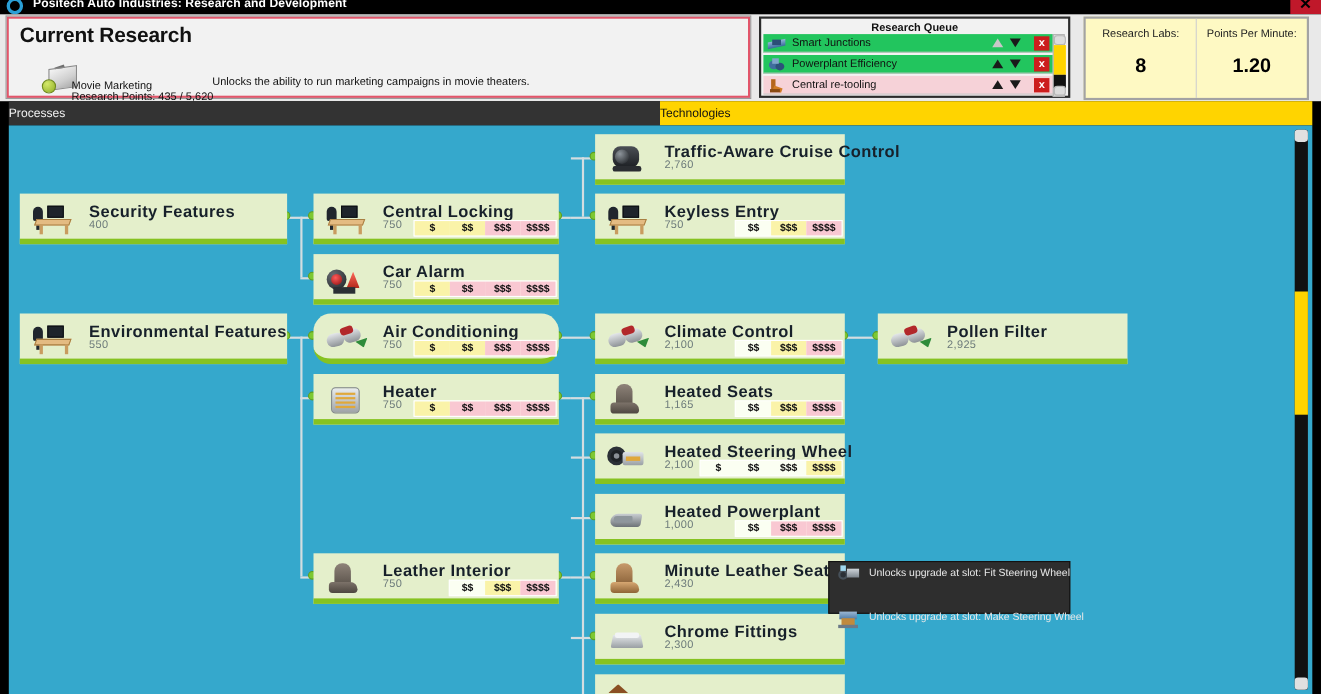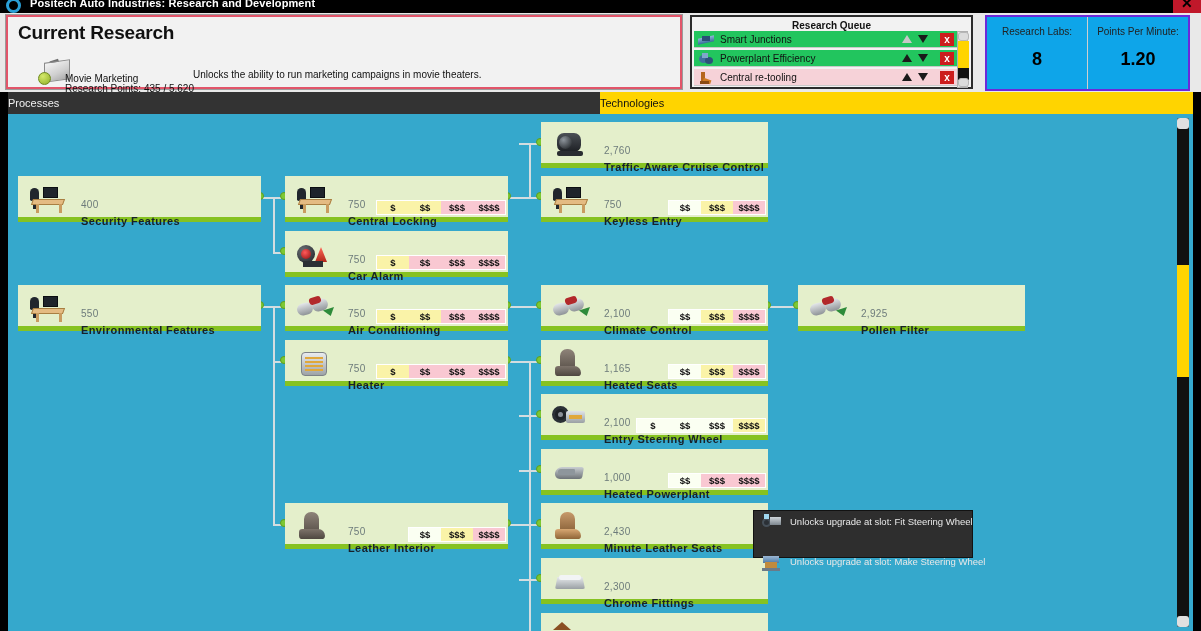"Research Labs:" #stats-panel { background: #0ea5e9 -> #fef9c3; border: 2px solid #6d28d9 -> 2px solid #a3a3a3 }
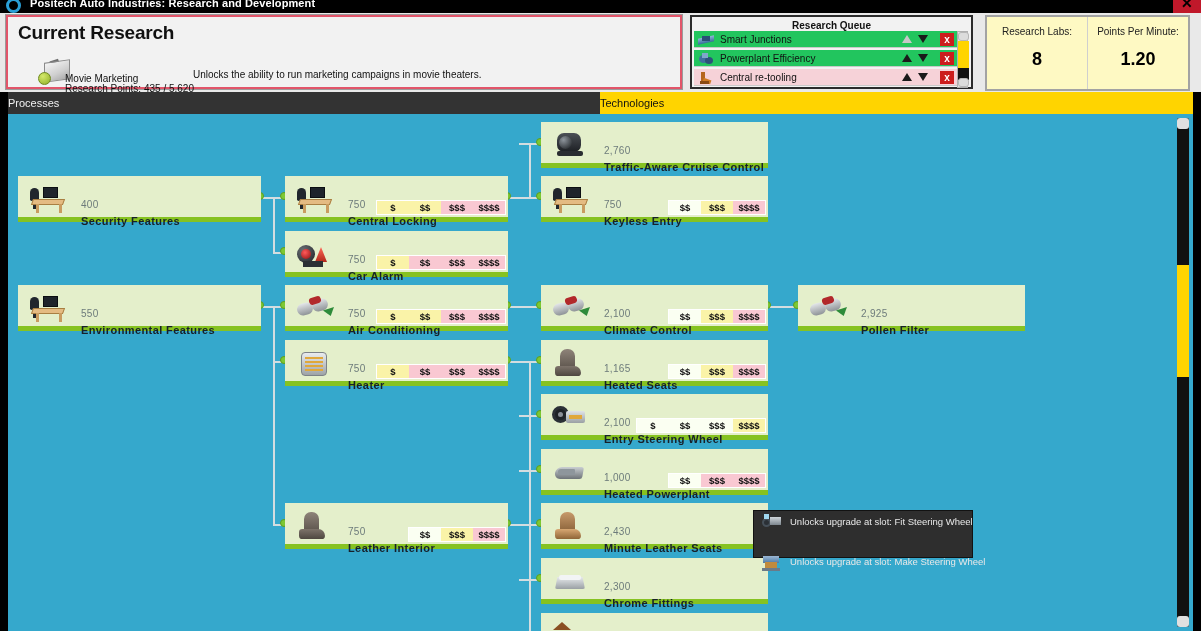"Traffic-Aware Cruise Control" .node-title { font-size: 11px -> 15px; margin-top: 31px -> none }
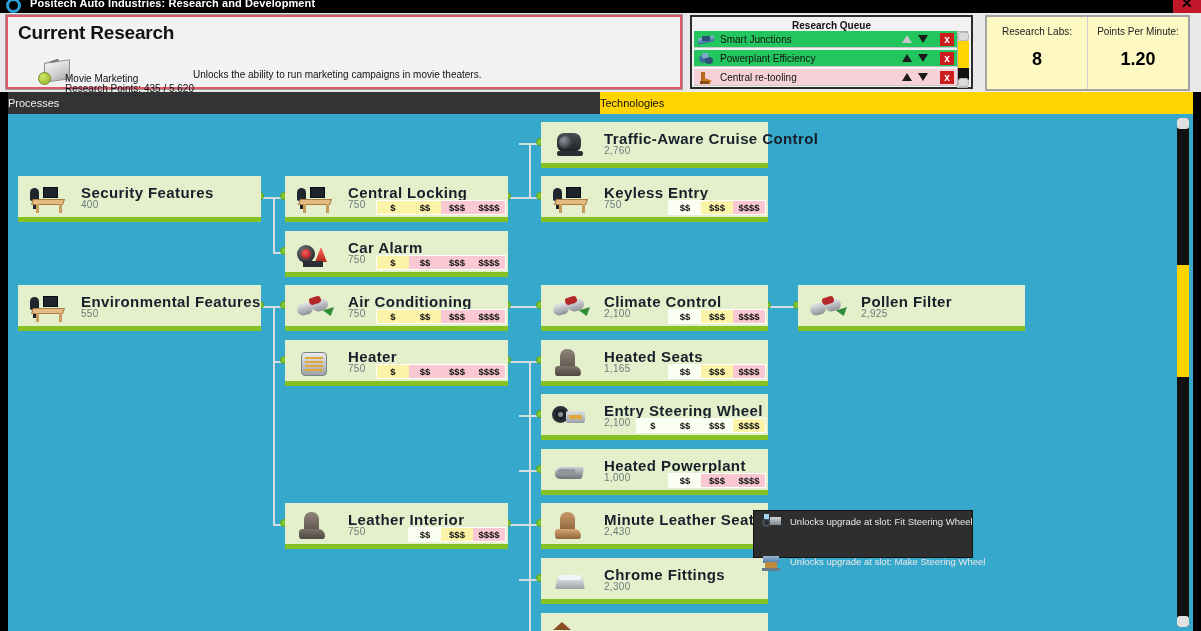"Air Conditioning" div.node { border-radius: none -> 16px }
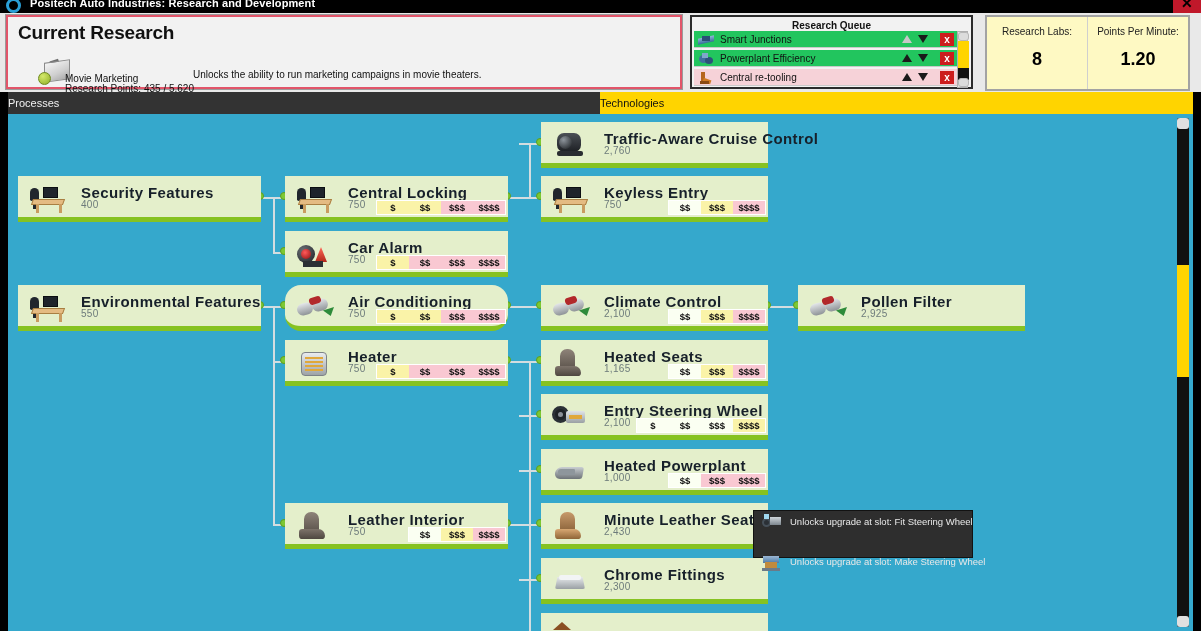"Entry Steering Wheel" div.node-title { text: Entry -> Heated }
